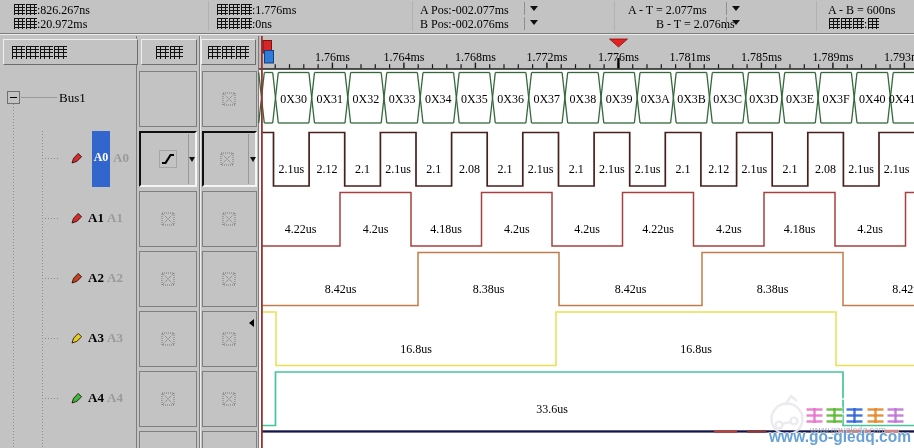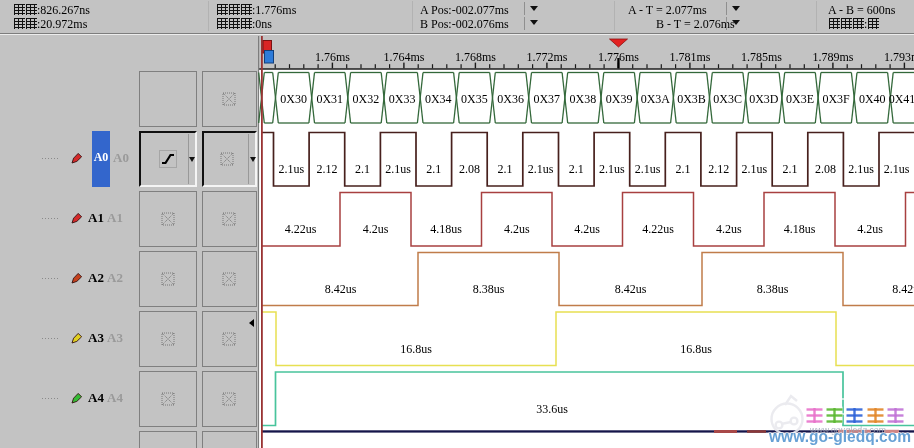"Bus1" div.abs { html: none -> <div> <div></div> <div></div> <div></div> <div> <b></b> <b></b> <b></b> <b></b> </div> <div> <b></b> <b></b> </div> <div> <b></b> <b></b> <b></b> </div> <div></div> <div></div> <div></div> <div></div> <div></div> <div>Bus1</div> </div> }
